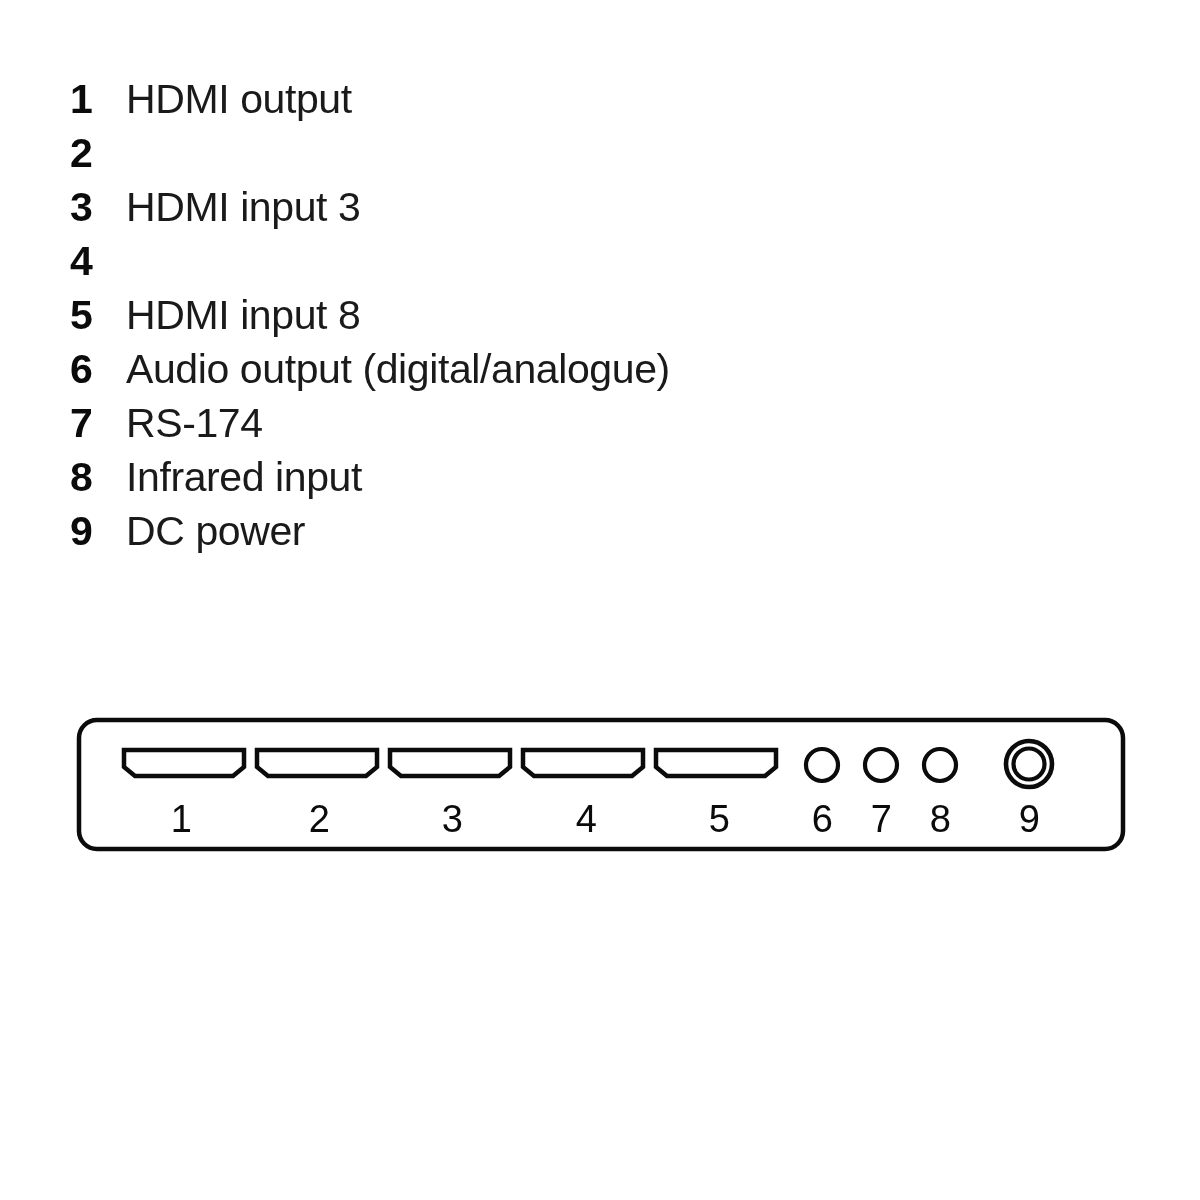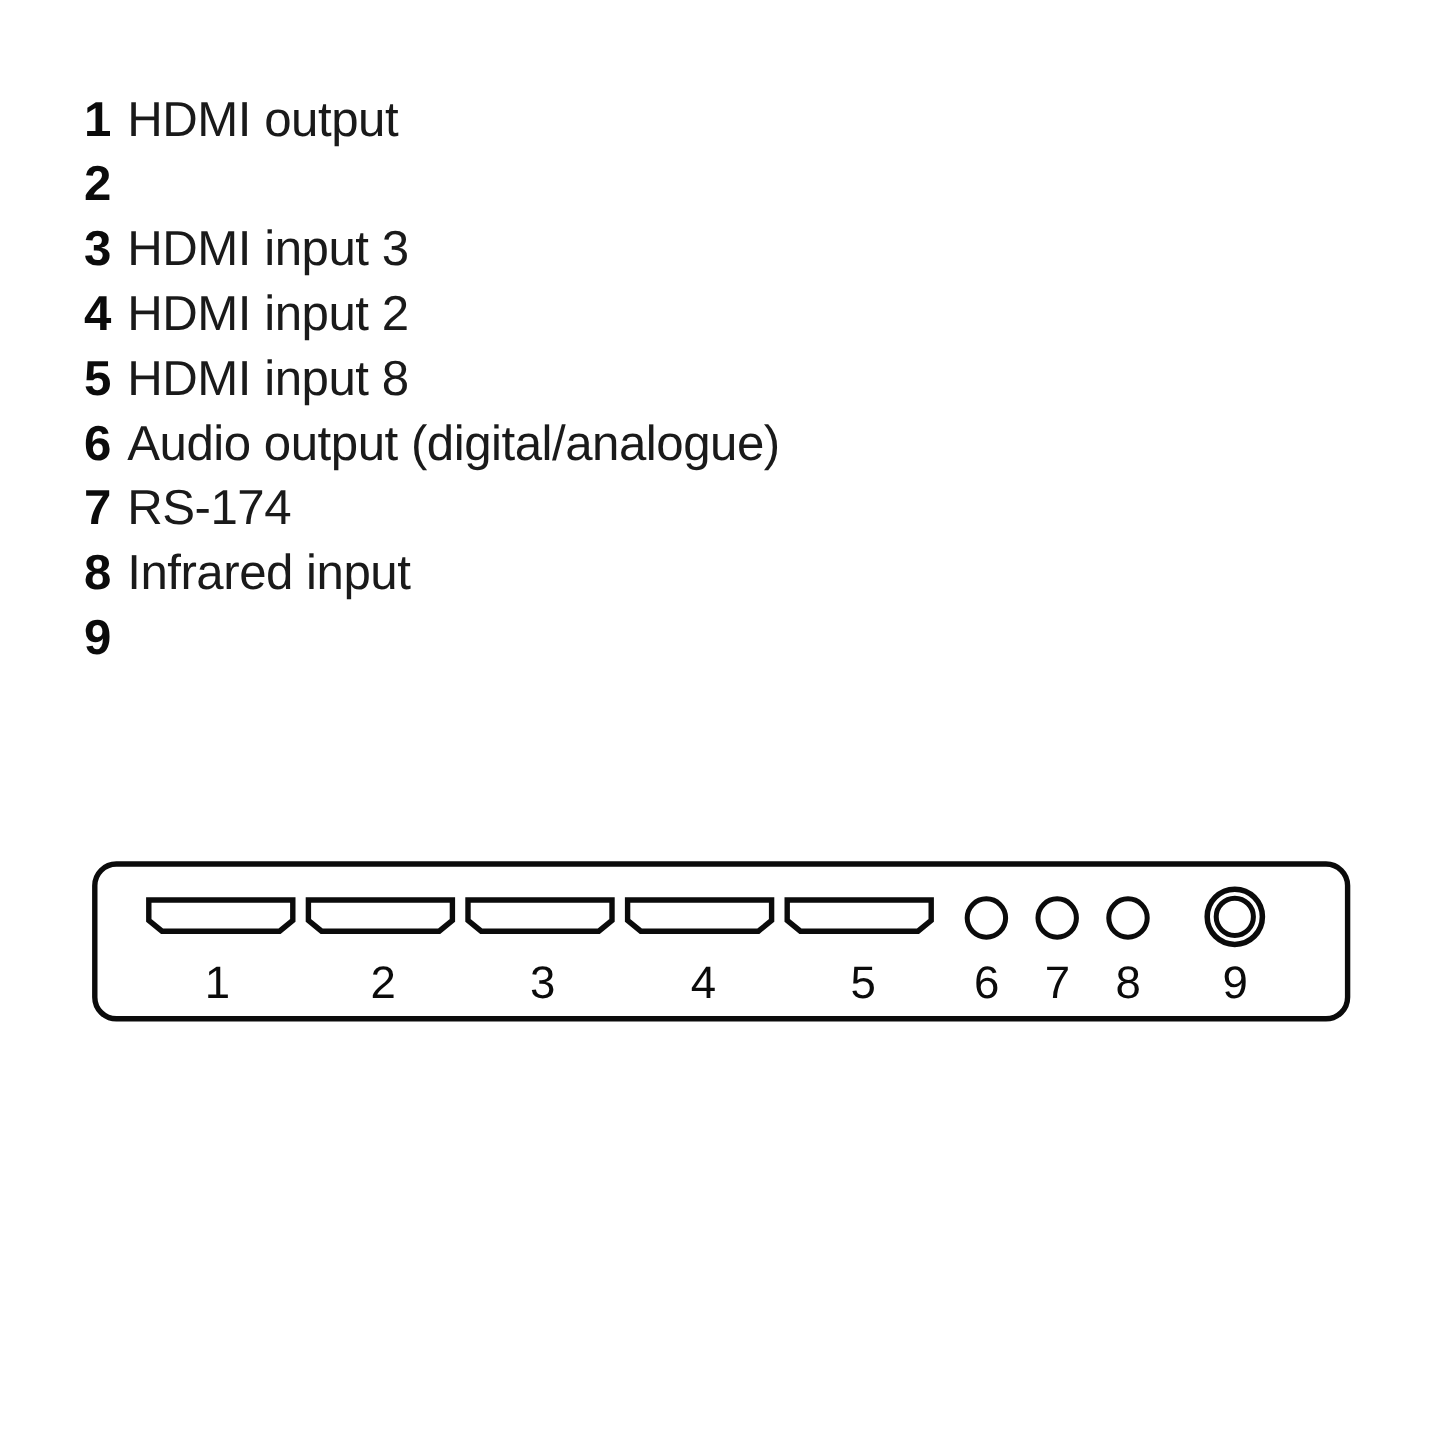"HDMI output" .legend-label { margin-left: 8px -> 28px }
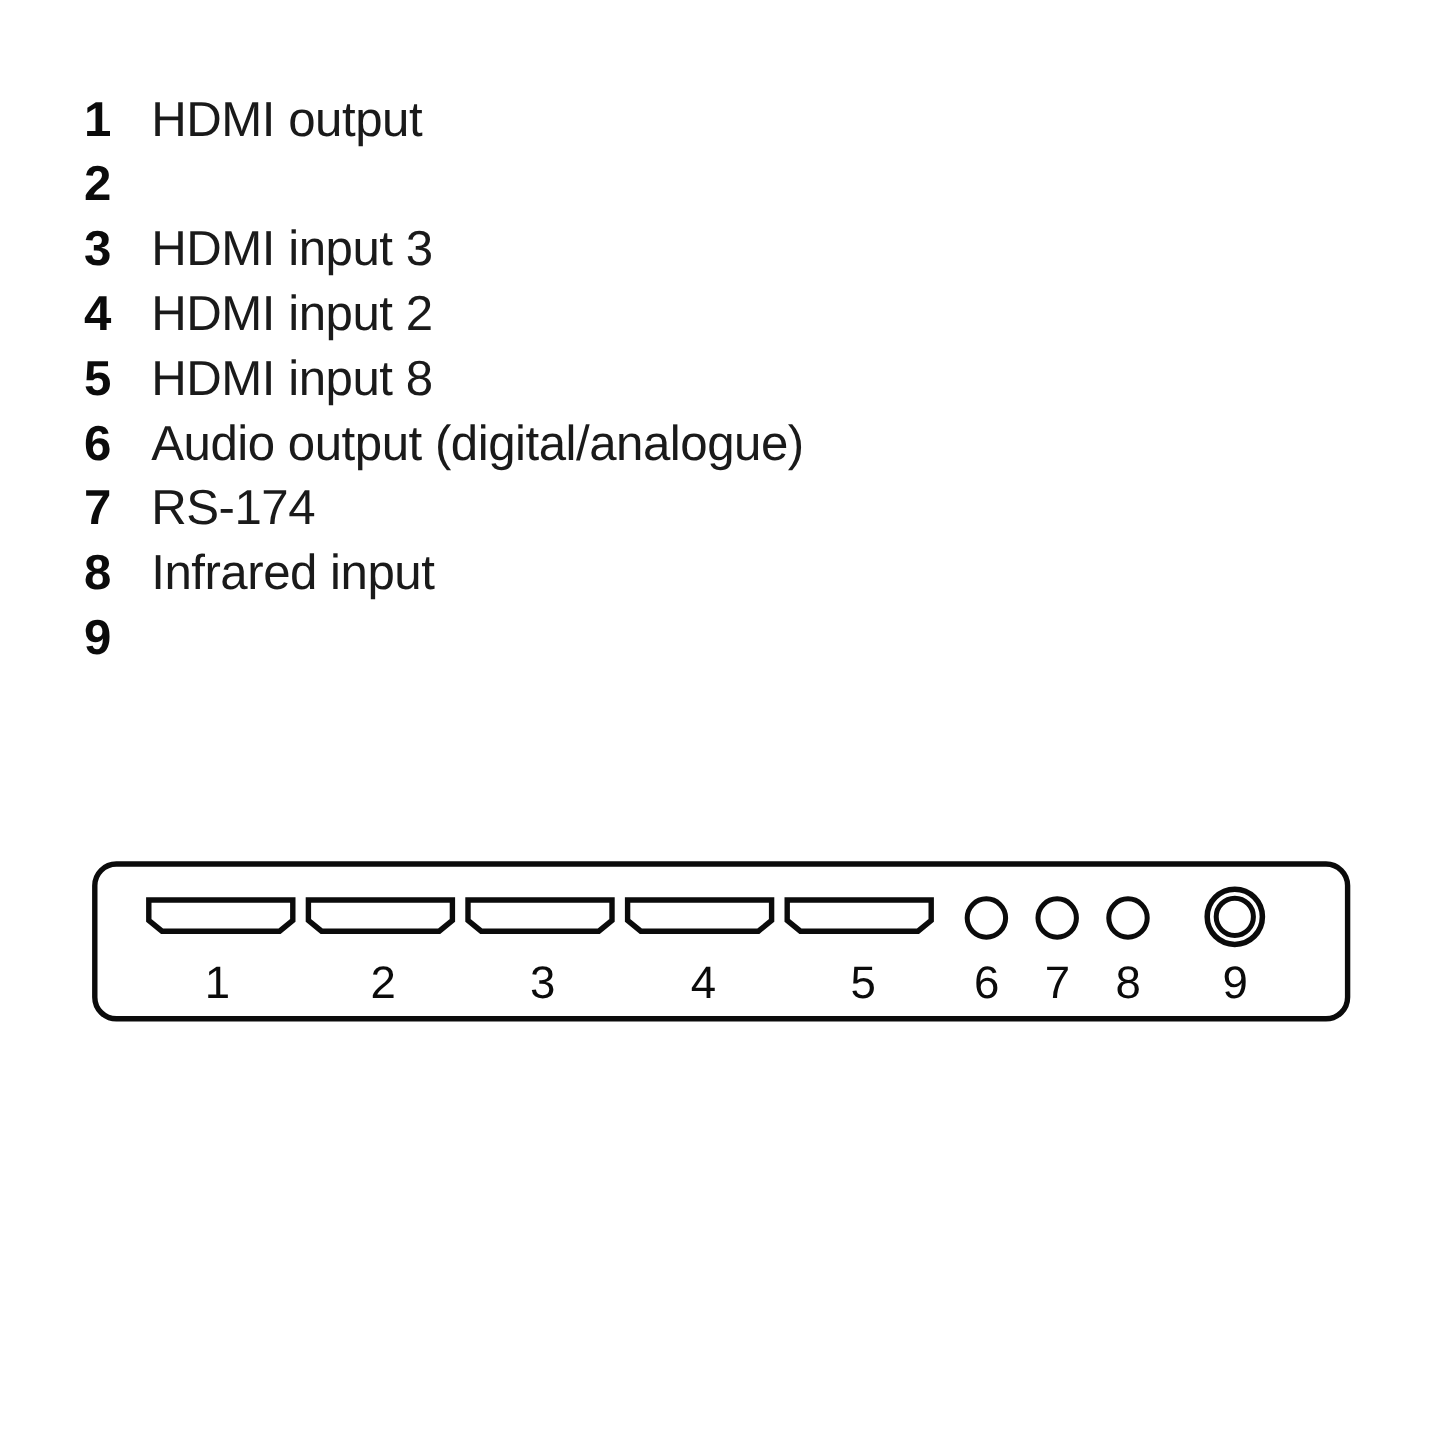"HDMI input 2" span.legend-label { html: <span>HDMI input 2</span> -> none }
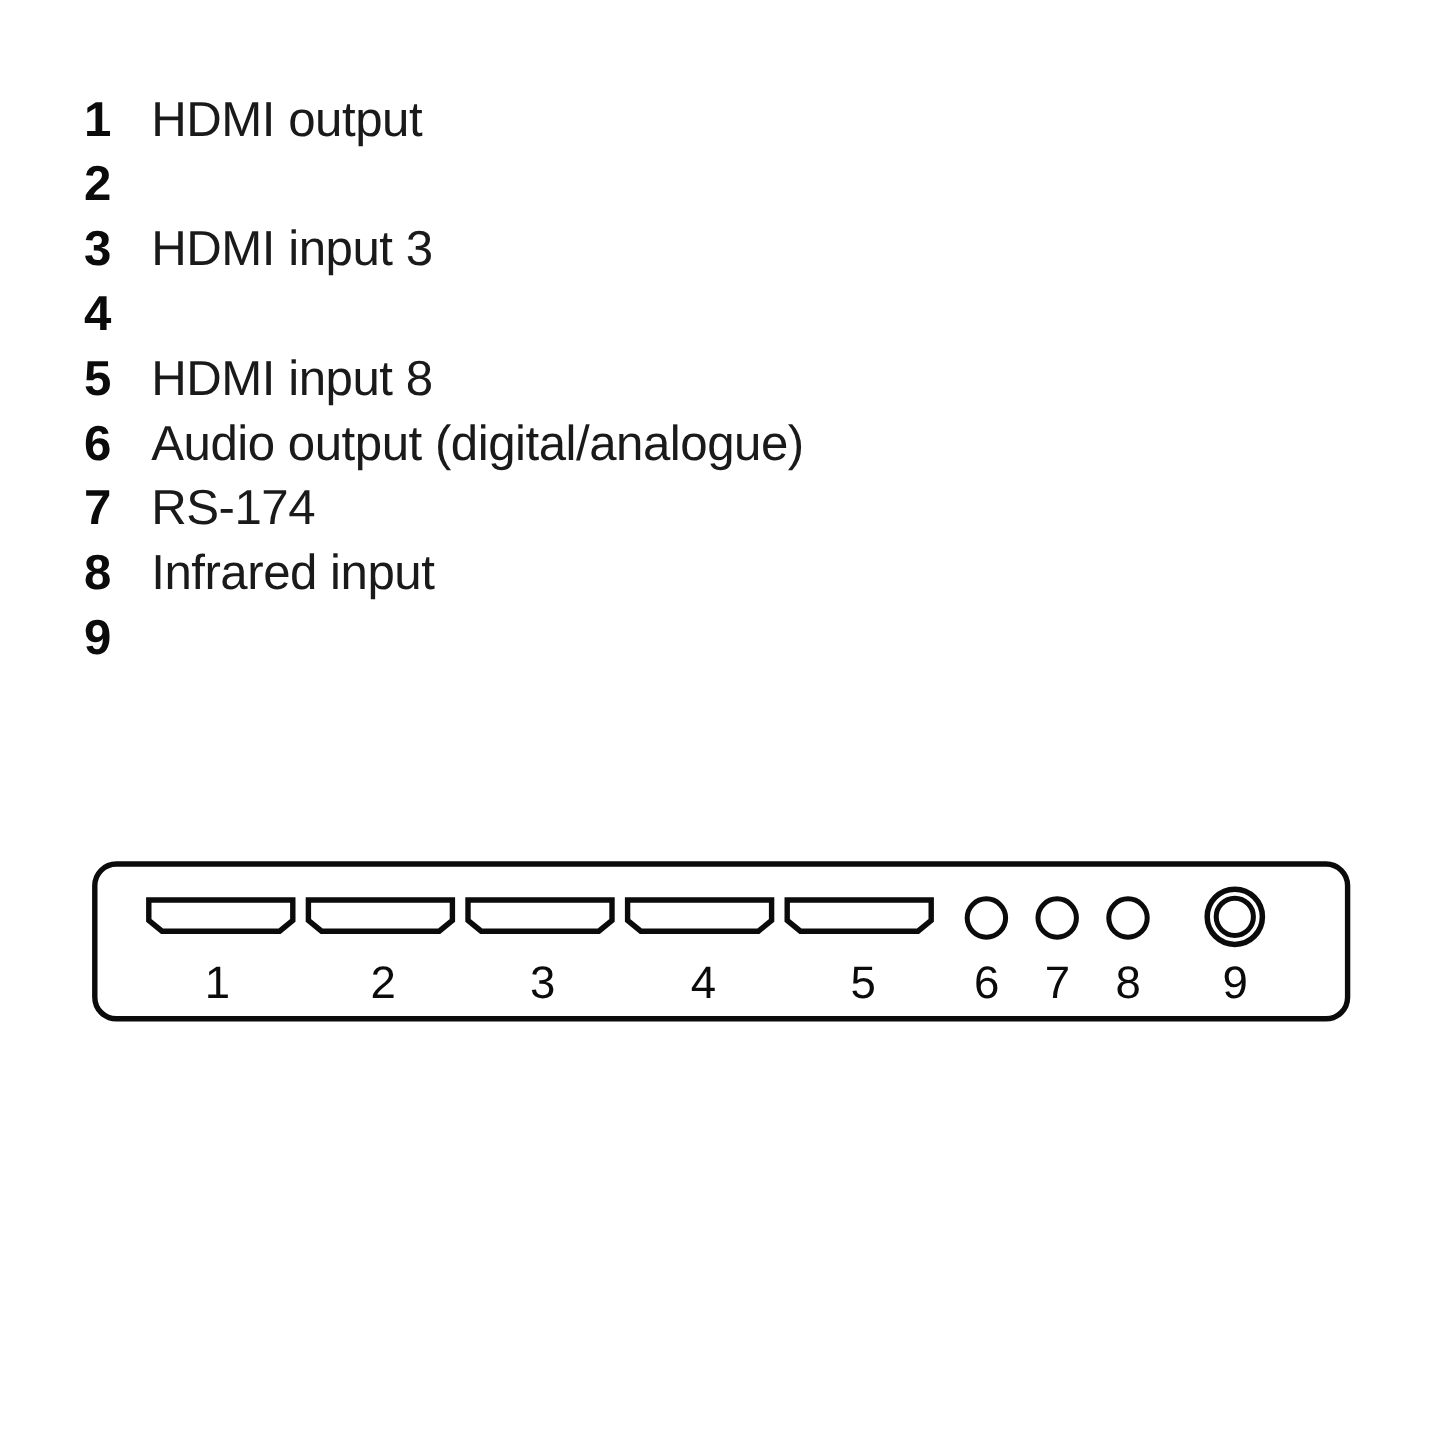"DC power" span.legend-label { html: none -> <span>DC power</span> }
